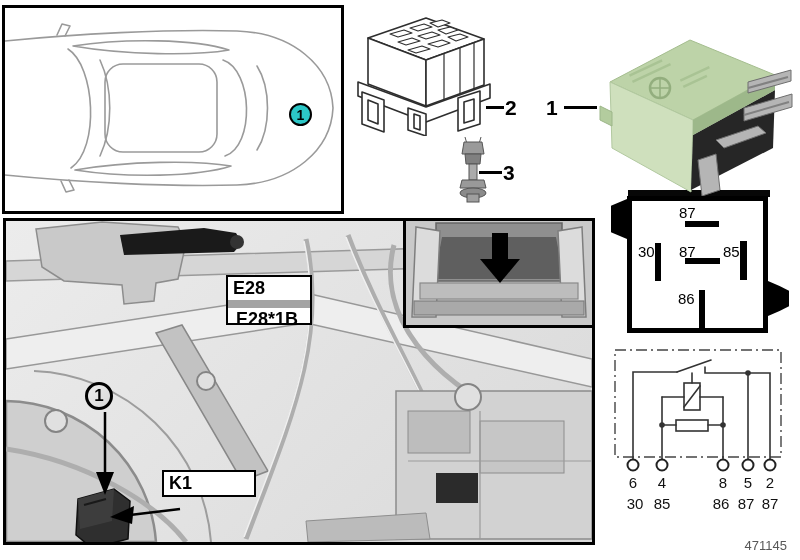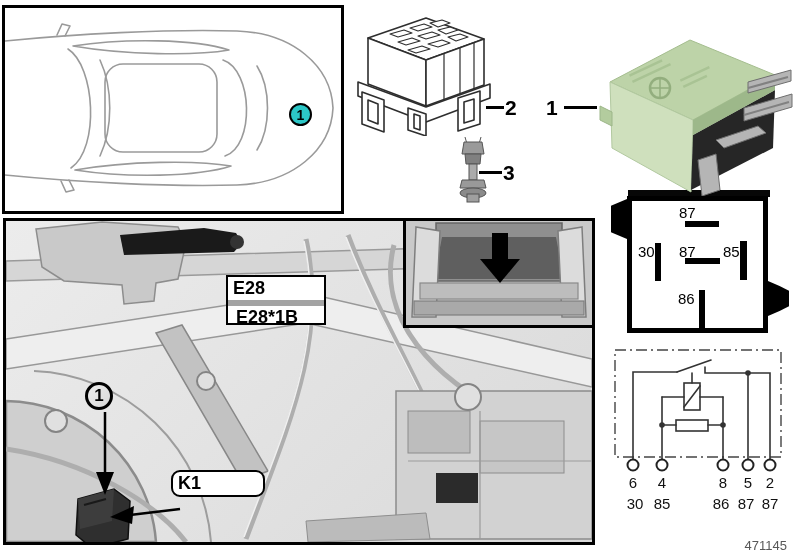"E28" .e28-box { width: 100px -> 86px }
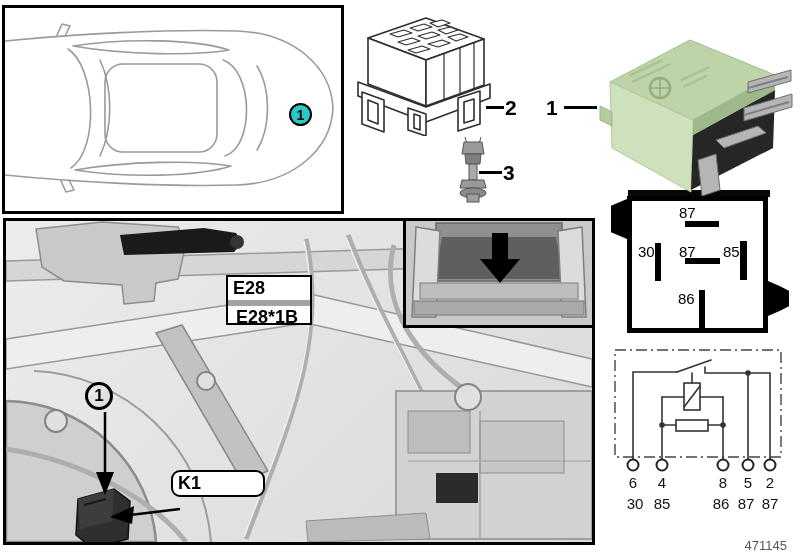"E28*1B" .code-box .row + .row { border-top: 6px solid #a3a3a3 -> 8px solid #a3a3a3 }
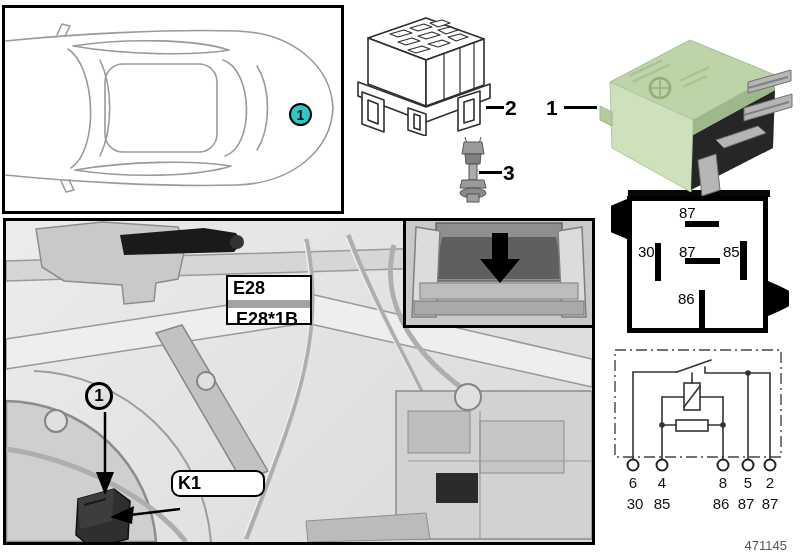"K1" div.abs { border-radius: 9px -> none; left: 165px -> 156px }
